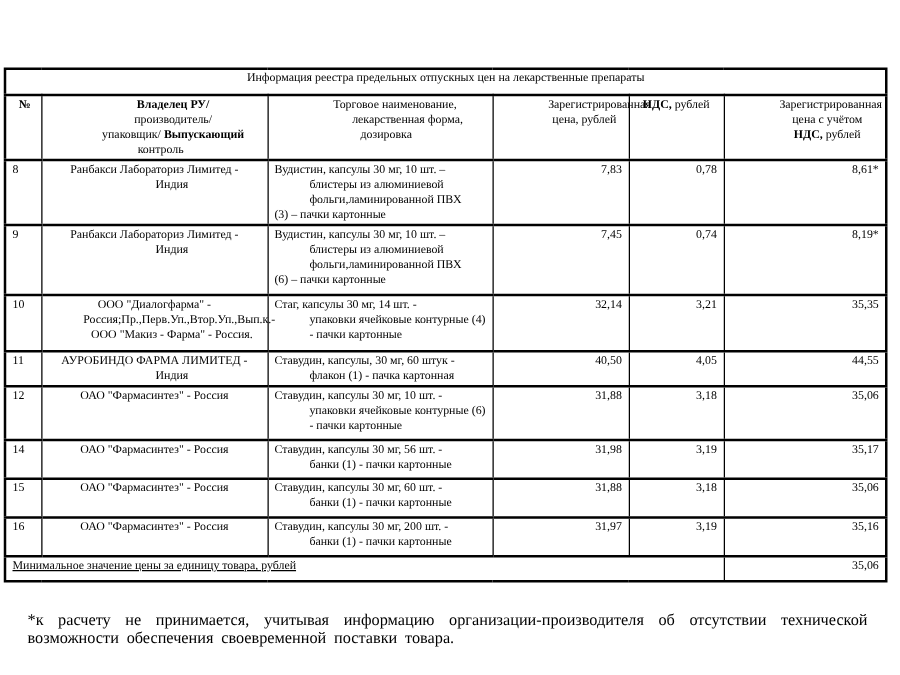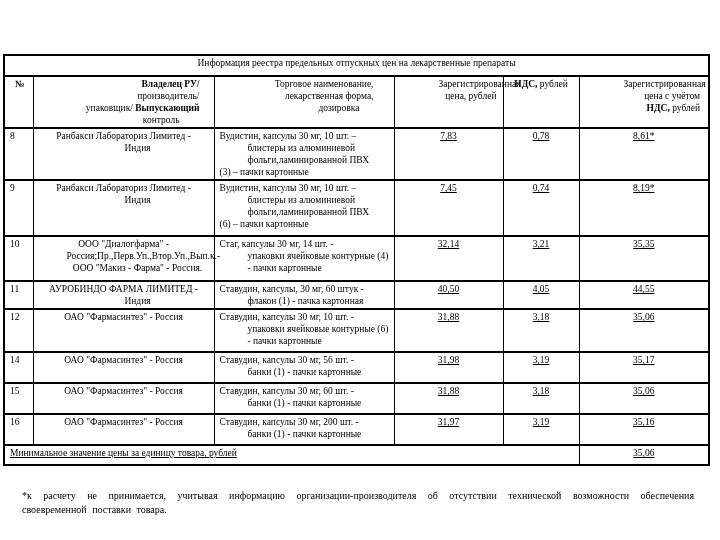"Владелец РУ/ производитель/" td.h.mid { text-align: right -> center }
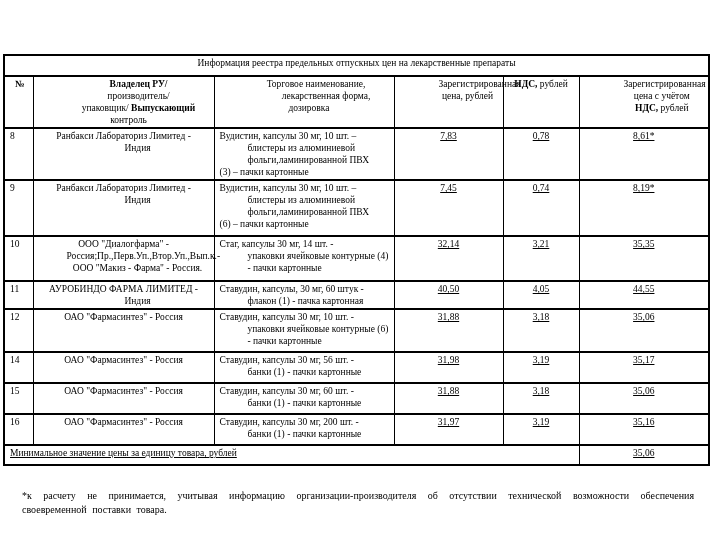"7,83" td.val { text-align: center -> right; text-decoration: underline -> none }
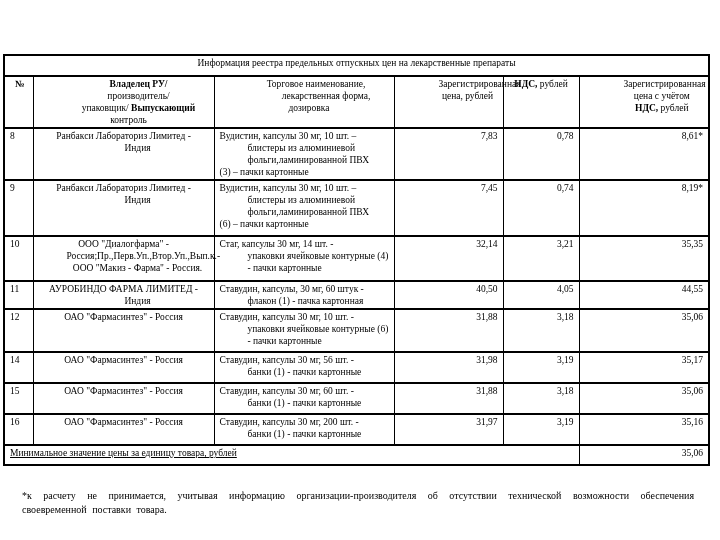"*к расчету не принимается, учитывая" .footnote { font-size: 10px -> 13px }
